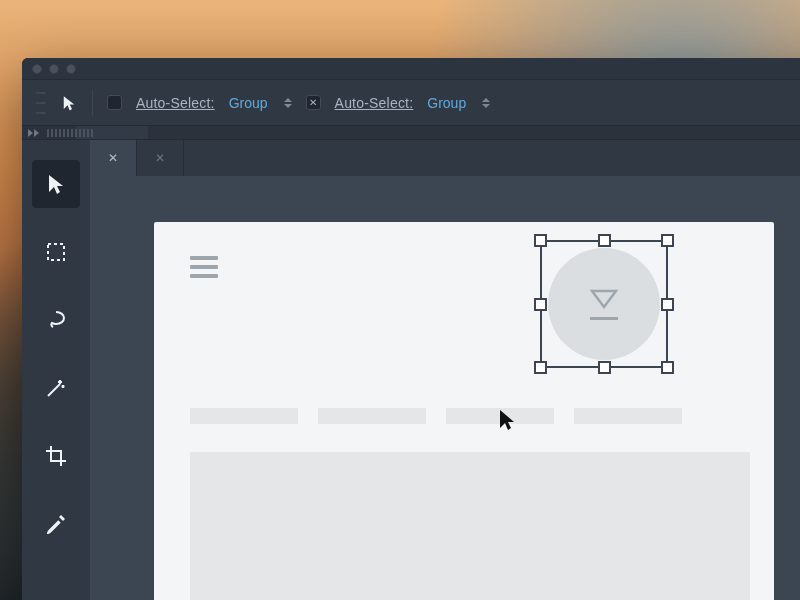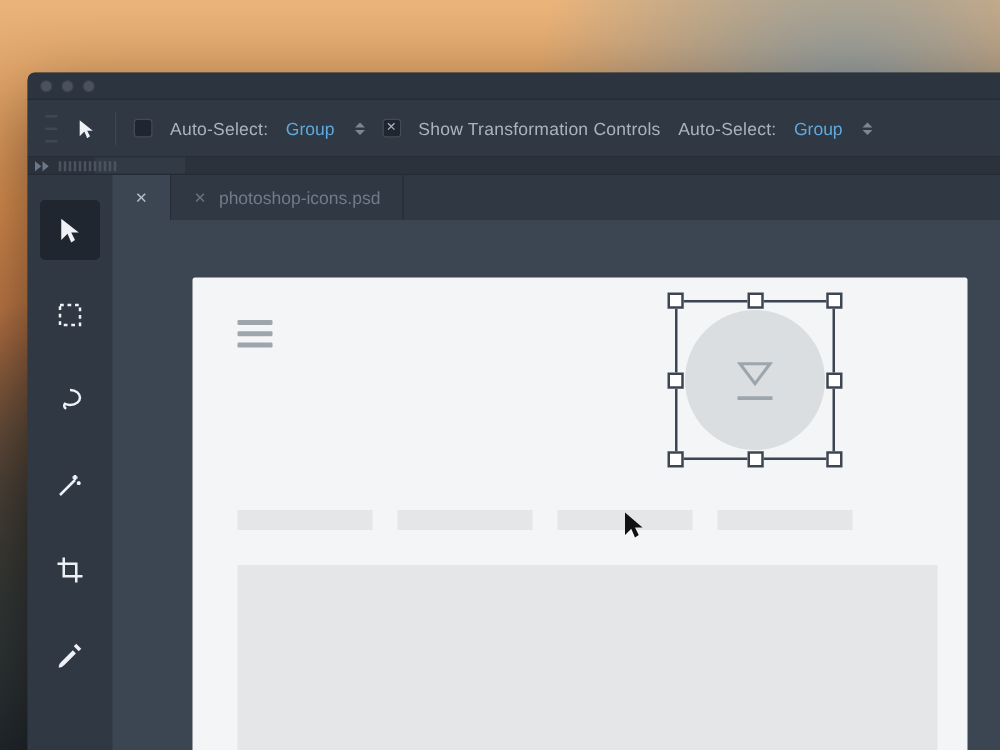"Auto-Select:" .lbl { text-decoration: none -> underline }
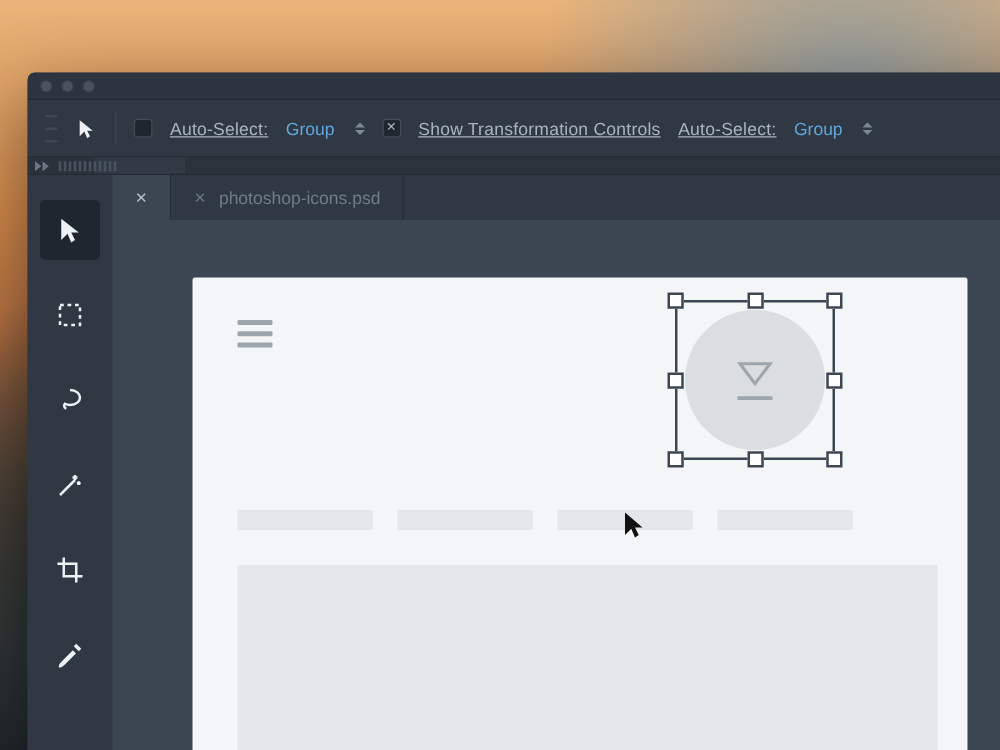"Show Transformation Controls" span.lbl { html: <span>Show Transformation Controls</span> -> none }
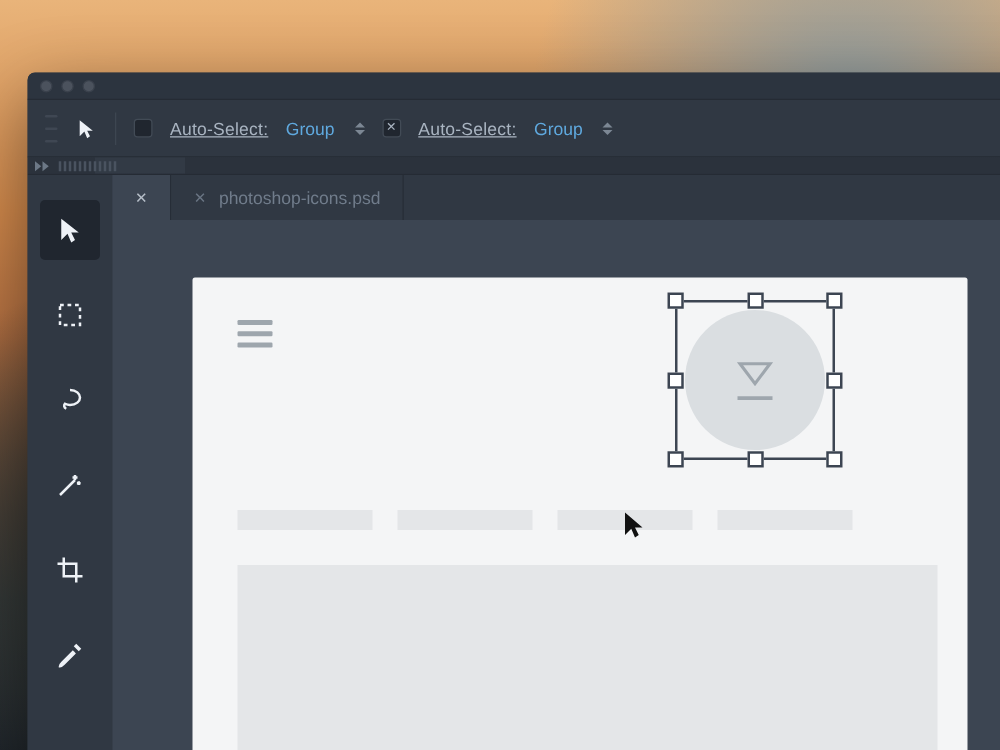"photoshop-icons.psd" span { html: <span>photoshop-icons.psd</span> -> none }
